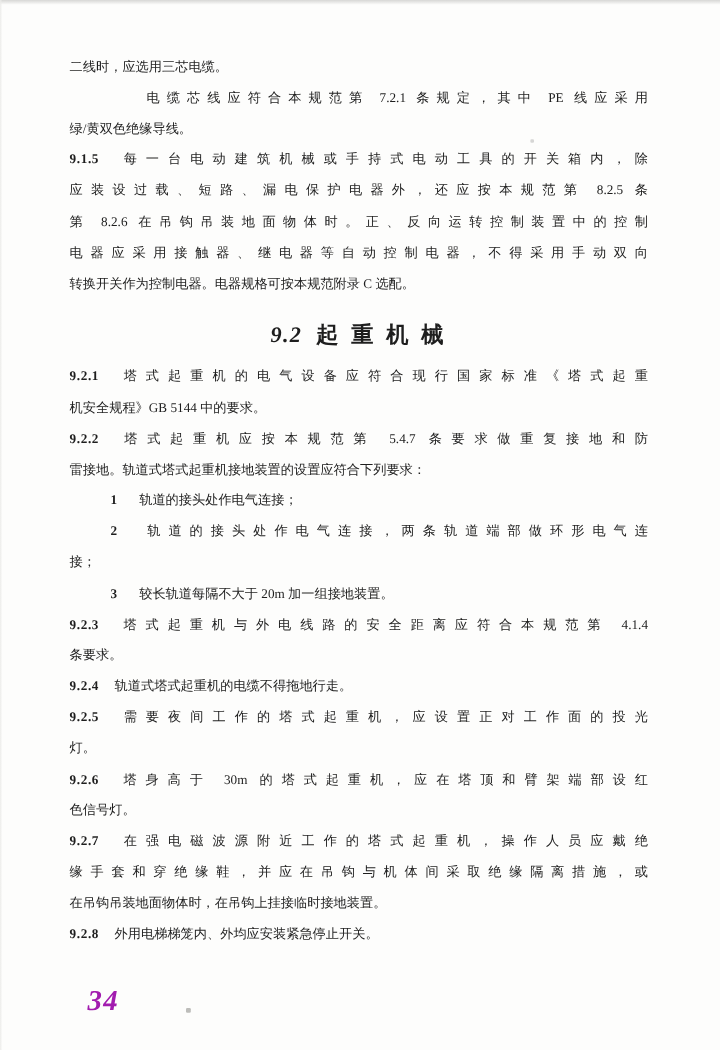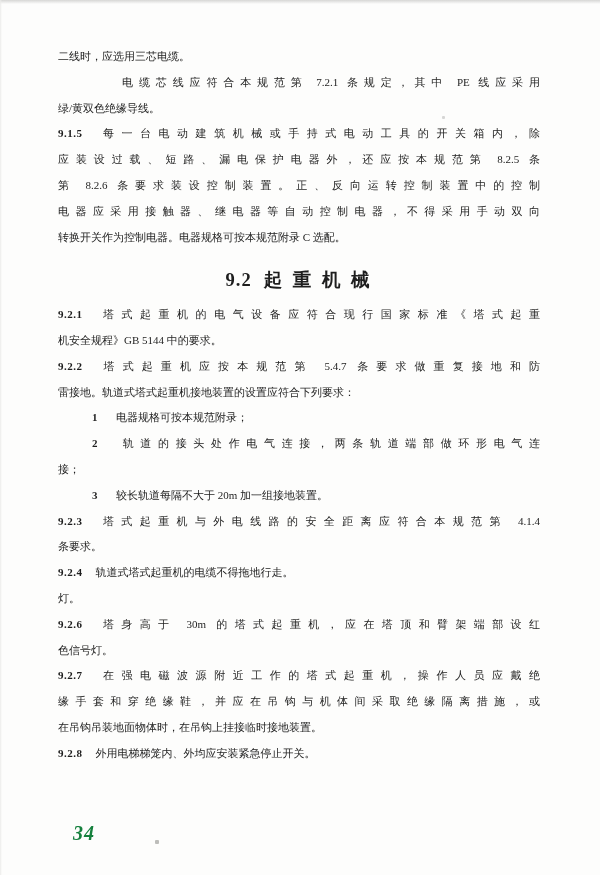"第 8.2.6 条要求装设控制装置。正、反向运转控制装置中的控制" span.txt { text: 条要求装设控制装置 -> 在吊钩吊装地面物体时 }
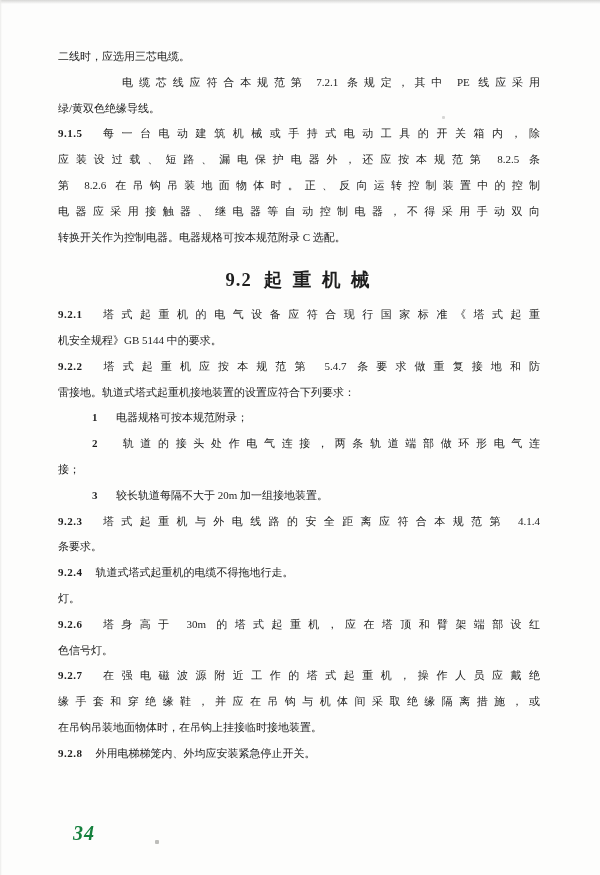"9.2" .line.heading .num { font-style: none -> italic }
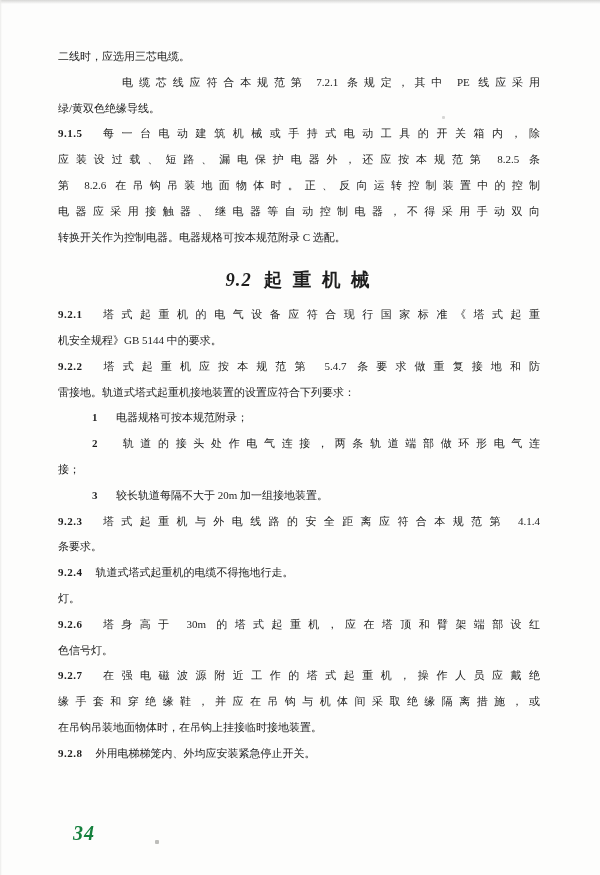"电器规格可按本规范附录；" span.txt { text: 电器规格可按本规范附录 -> 轨道的接头处作电气连接 }
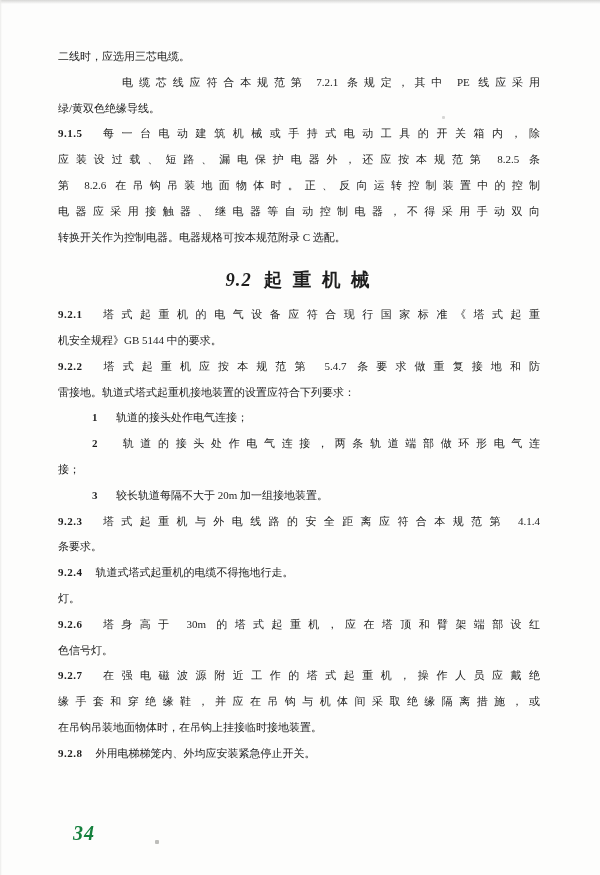"9.2.5 需要夜间工作的塔式起重机，应设置正对工作面的投光" div.line { html: none -> <div><span>9.2.5</span><span>需要夜间工作的塔式起重机，应设置正对工作面的投光</span></div> }
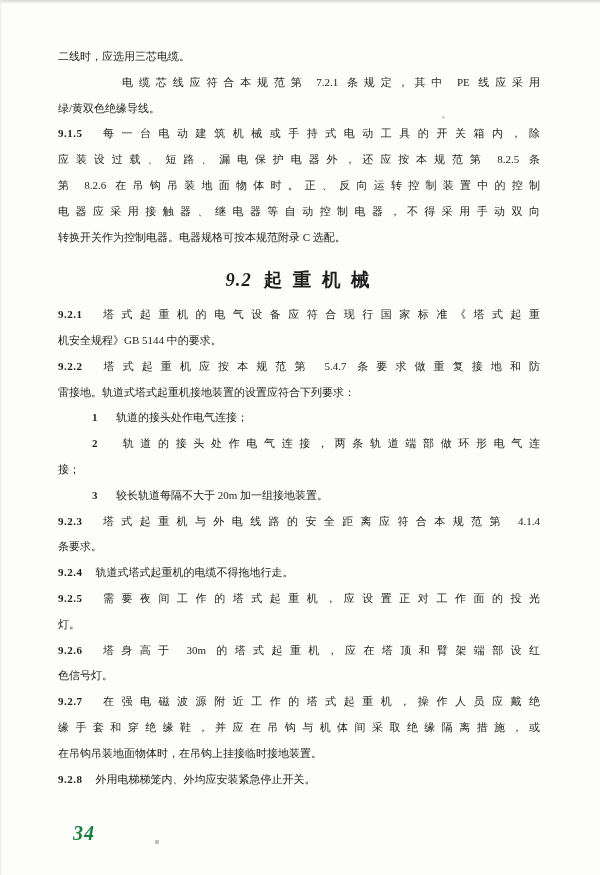"34" .page-number { color: #15803d -> #a21caf; font-size: 20px -> 24px }
